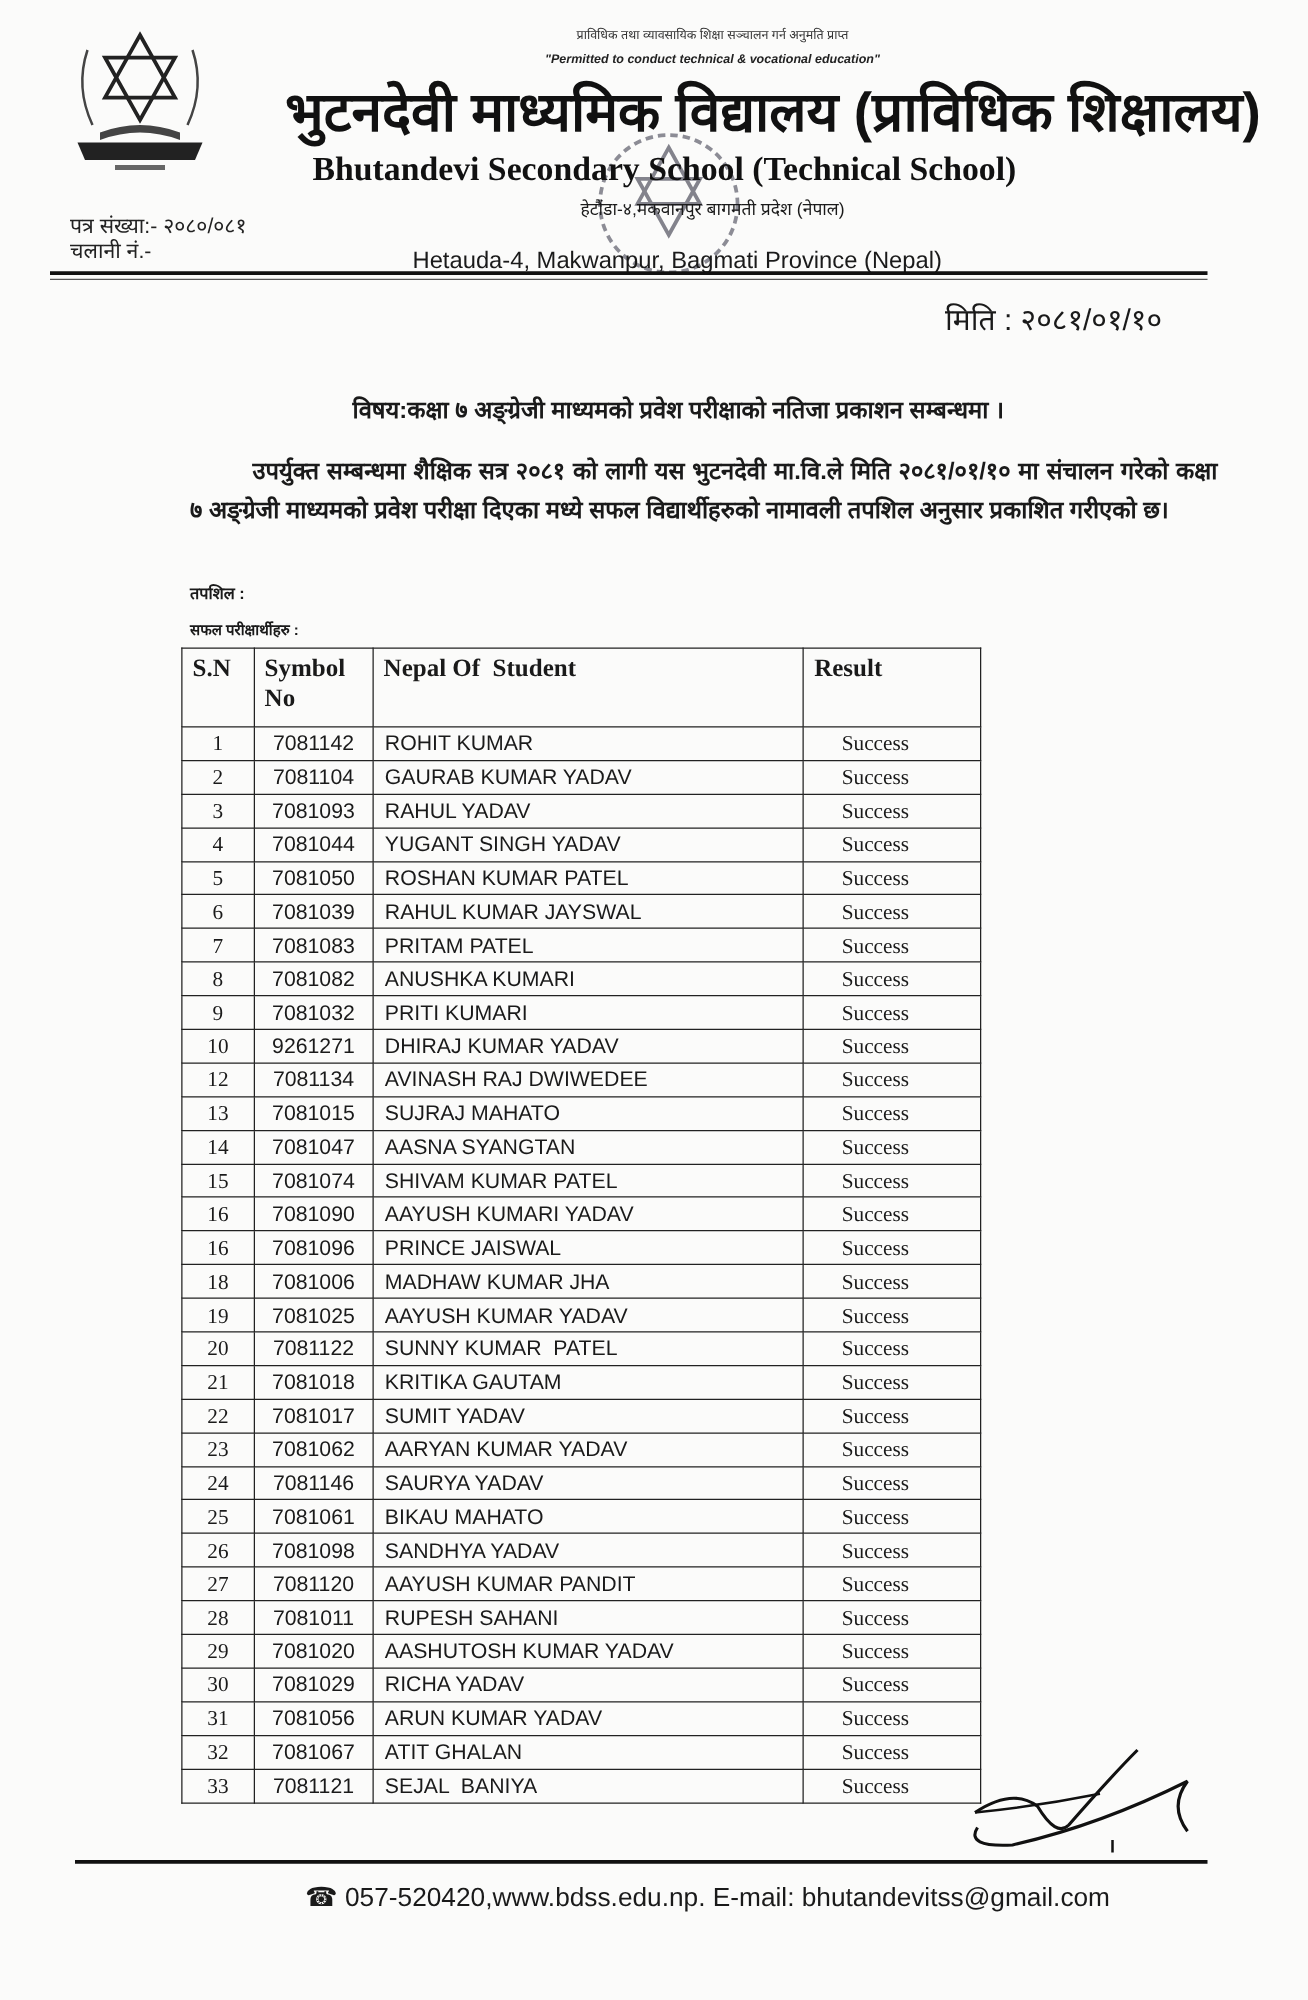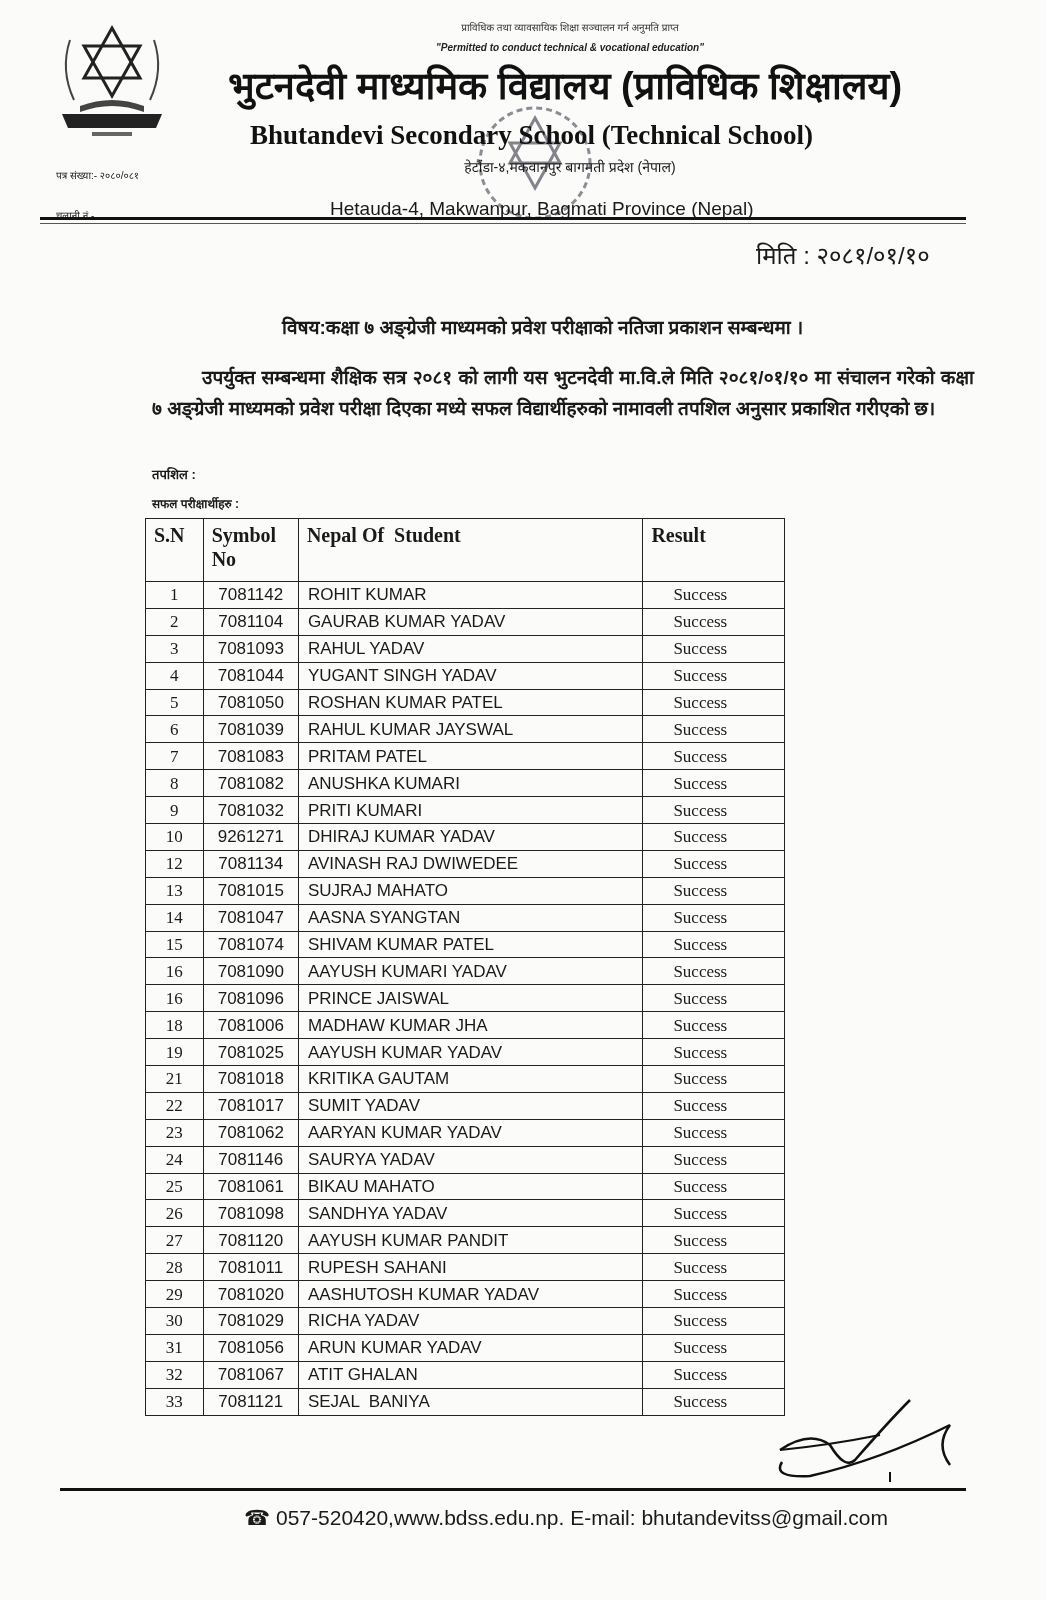"भुटनदेवी माध्यमिक विद्यालय (प्राविधिक" .title-np { font-size: 38px -> 44px }
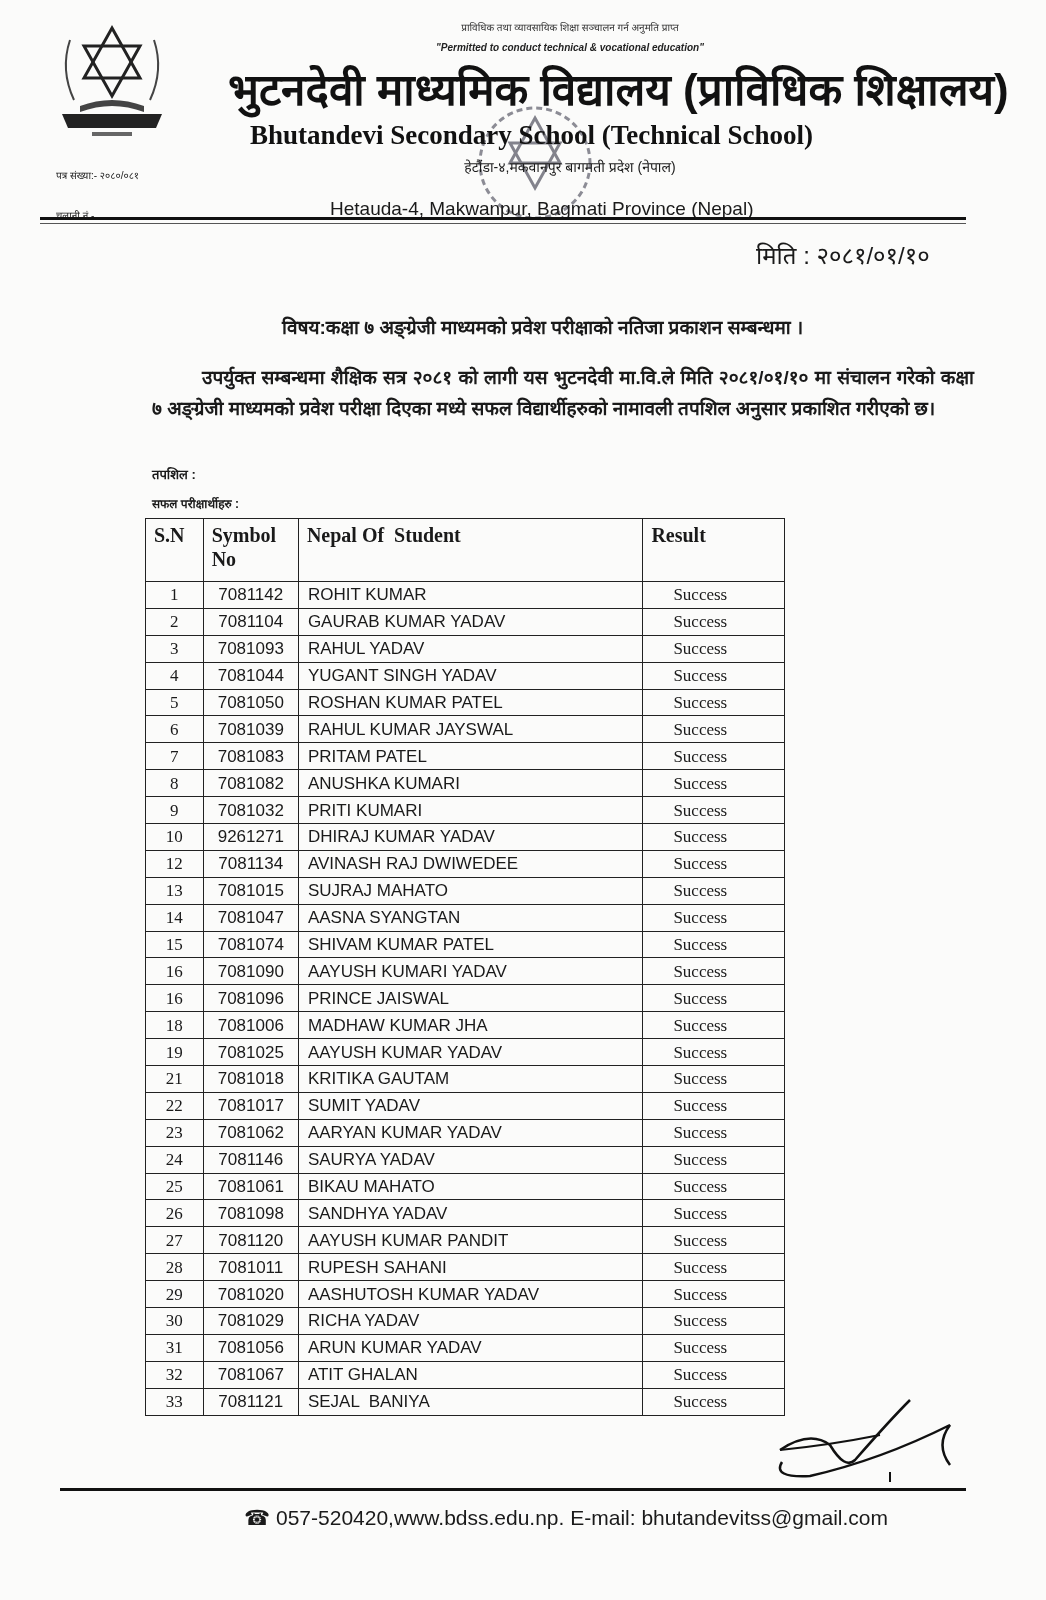"पत्र संख्या:- २०८०/०८१" .ref { font-size: 10px -> 17px }
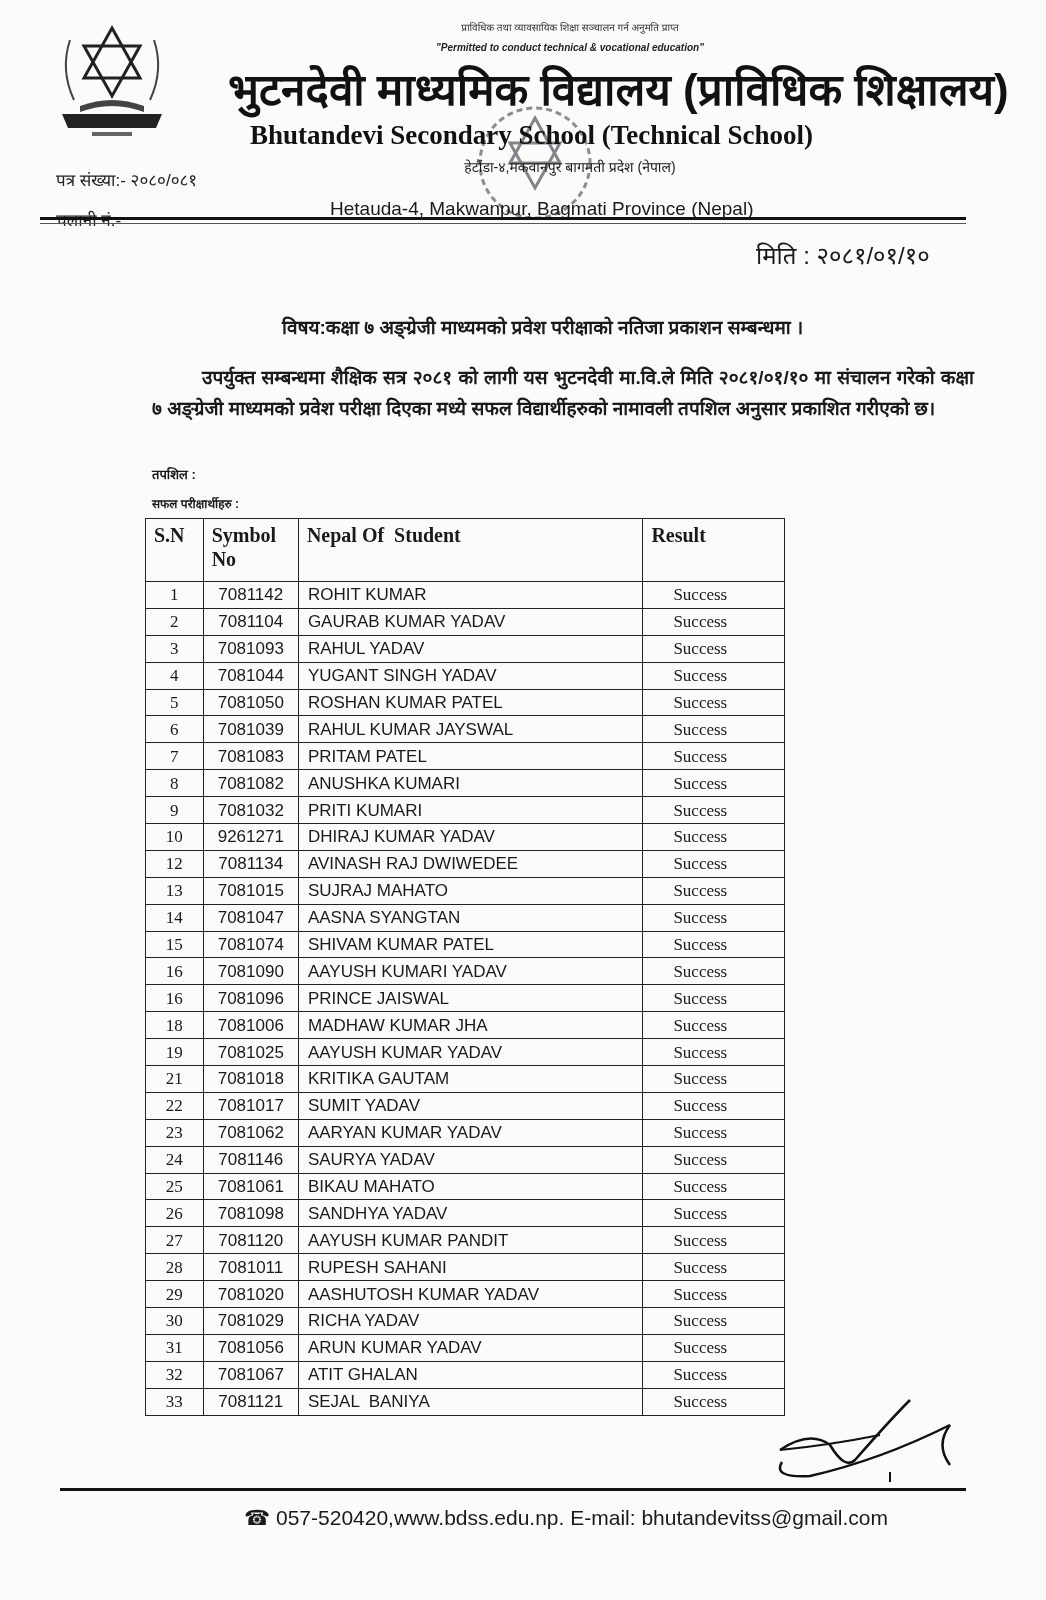"चलानी नं.-" div.abs { top: 208px -> 188px }
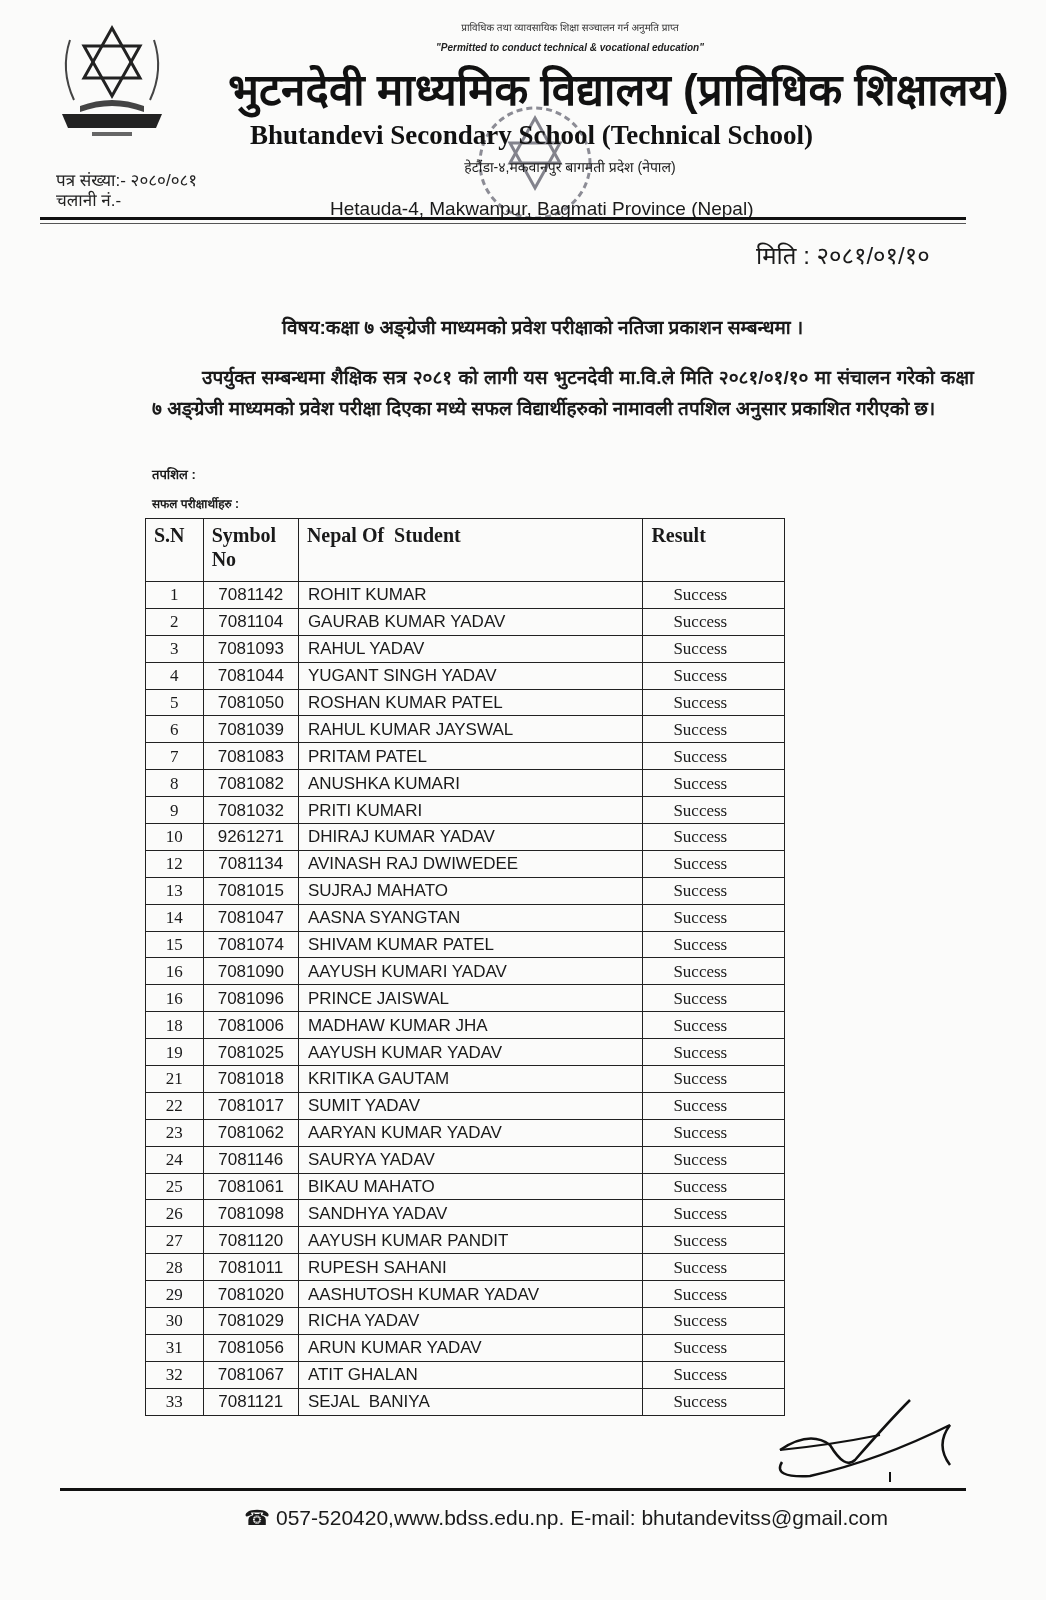"20" tr { html: none -> <tr> <td>20</td> <td>7081122</td> <td>SUNNY KUMAR PATEL</td> <td>Success</td> </tr> }
